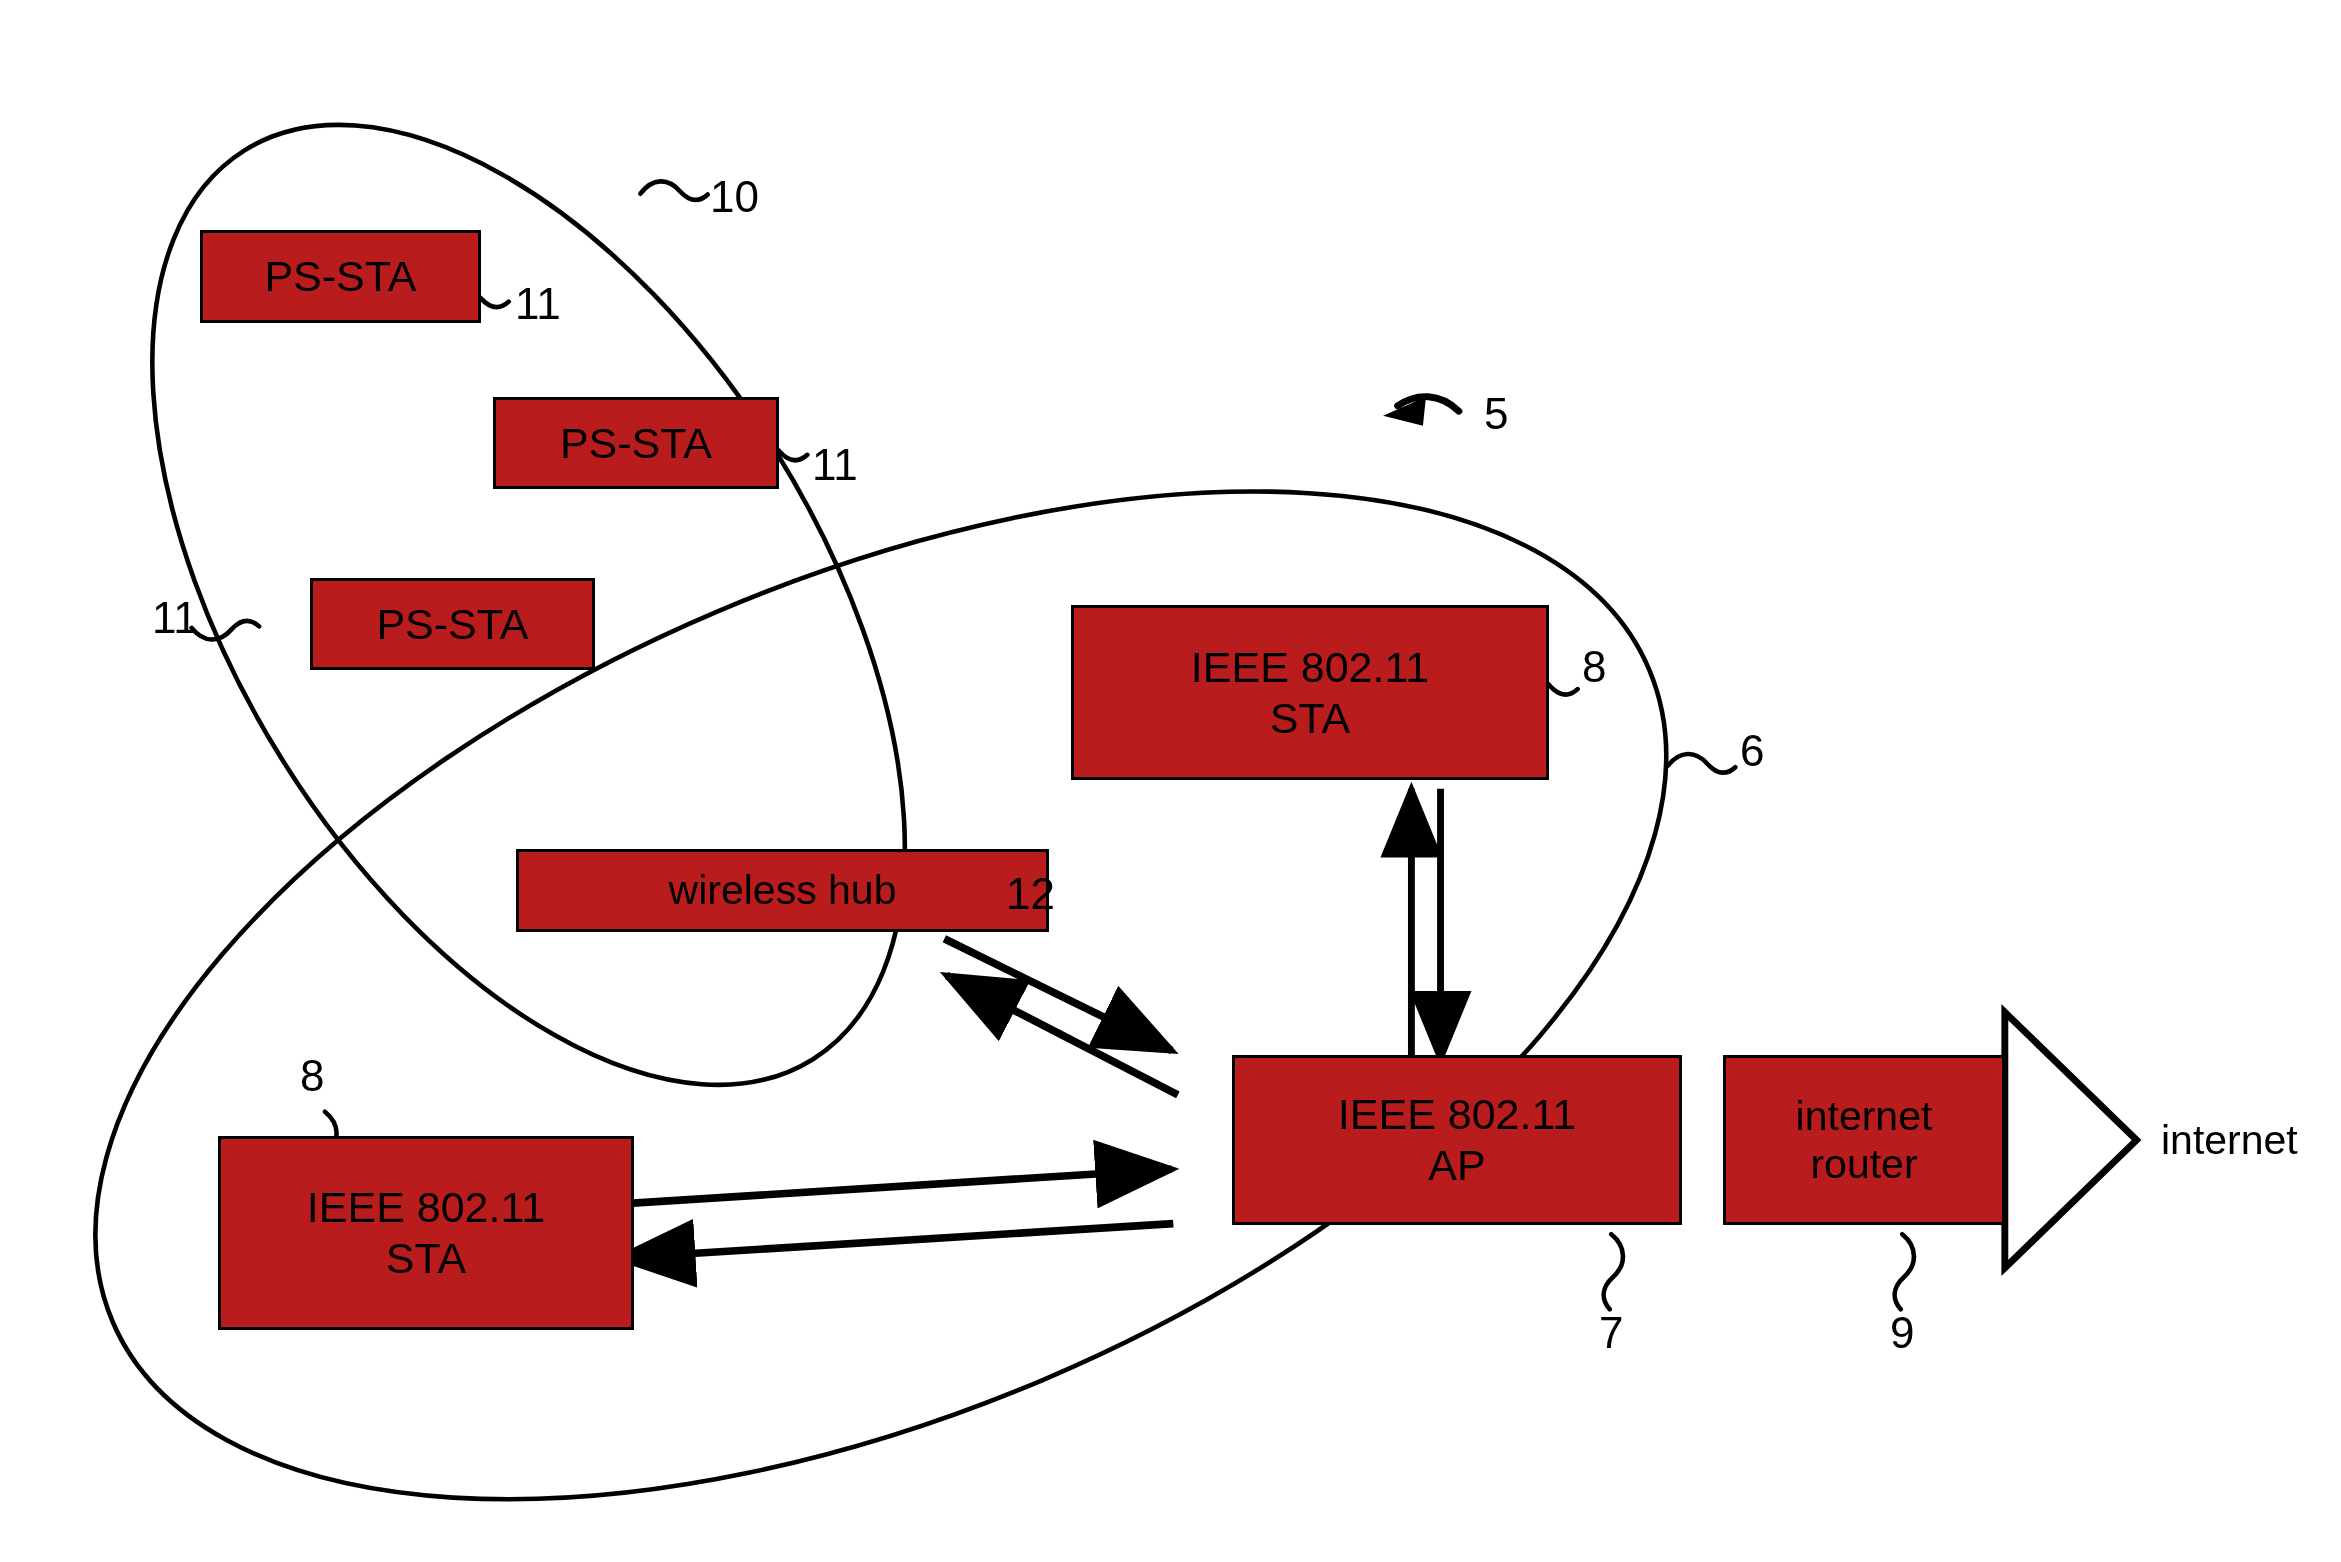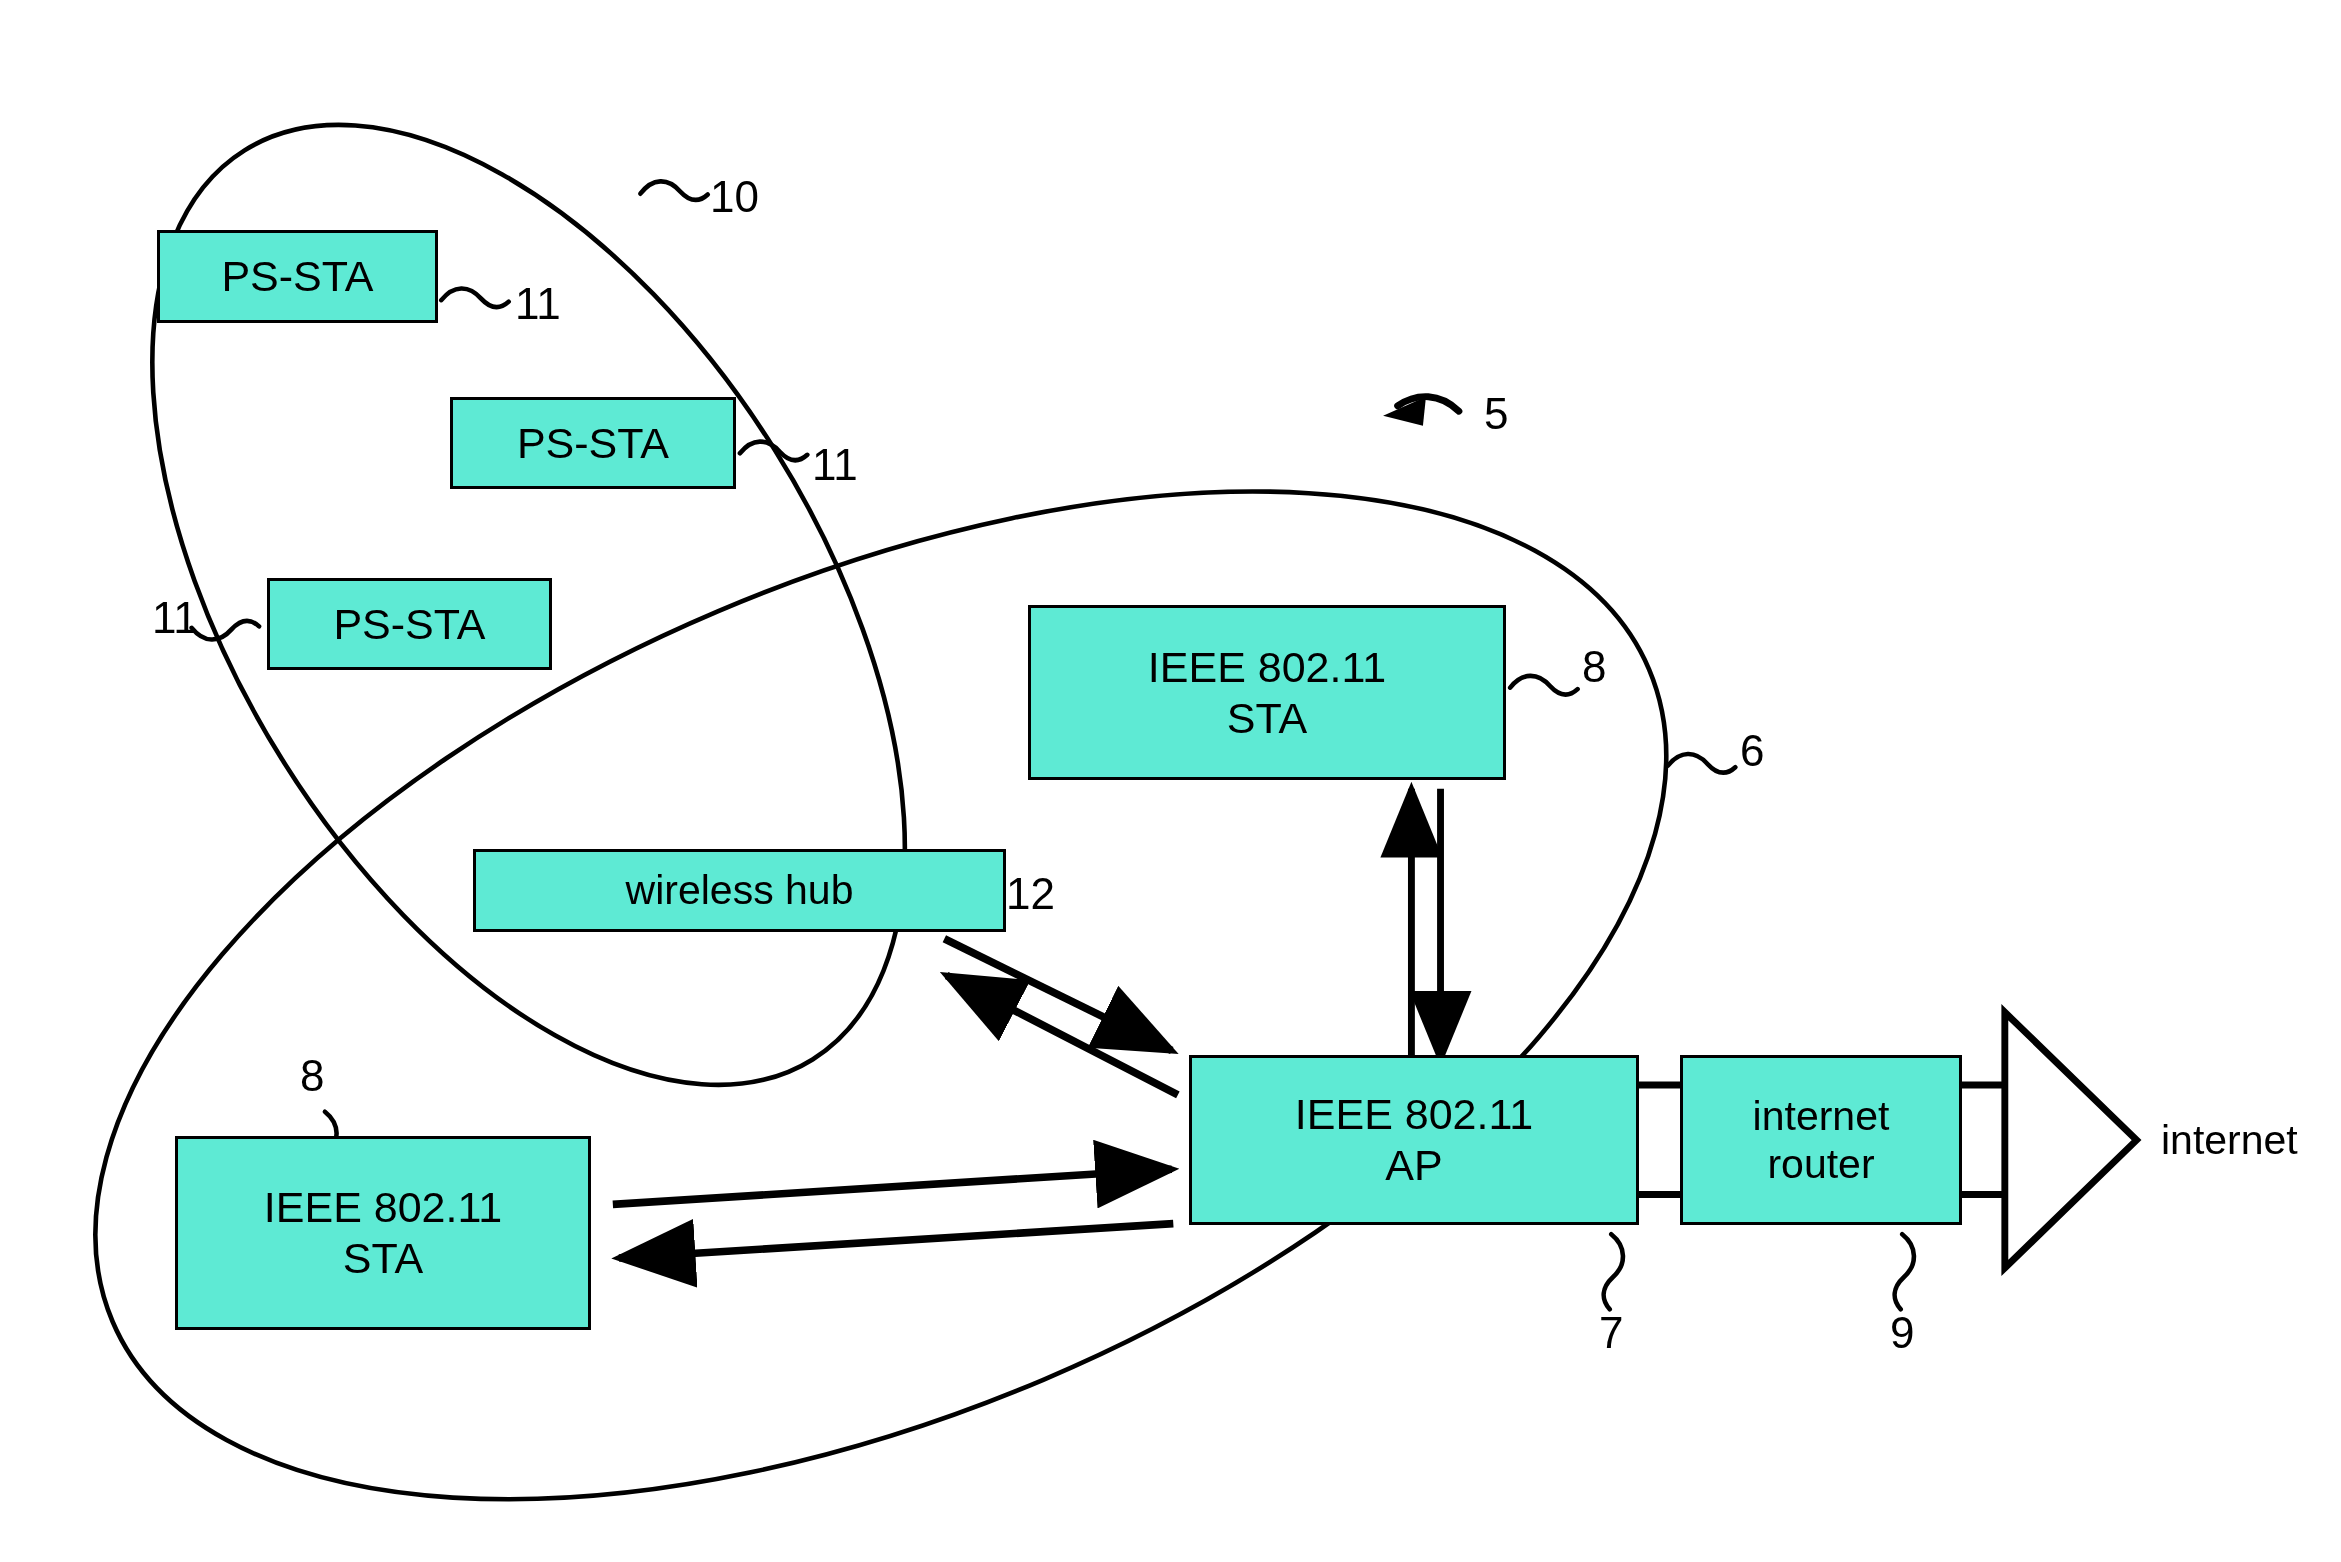"PS-STA" .node-box { background: #5eead4 -> #b91c1c; margin-left: none -> 43px }
